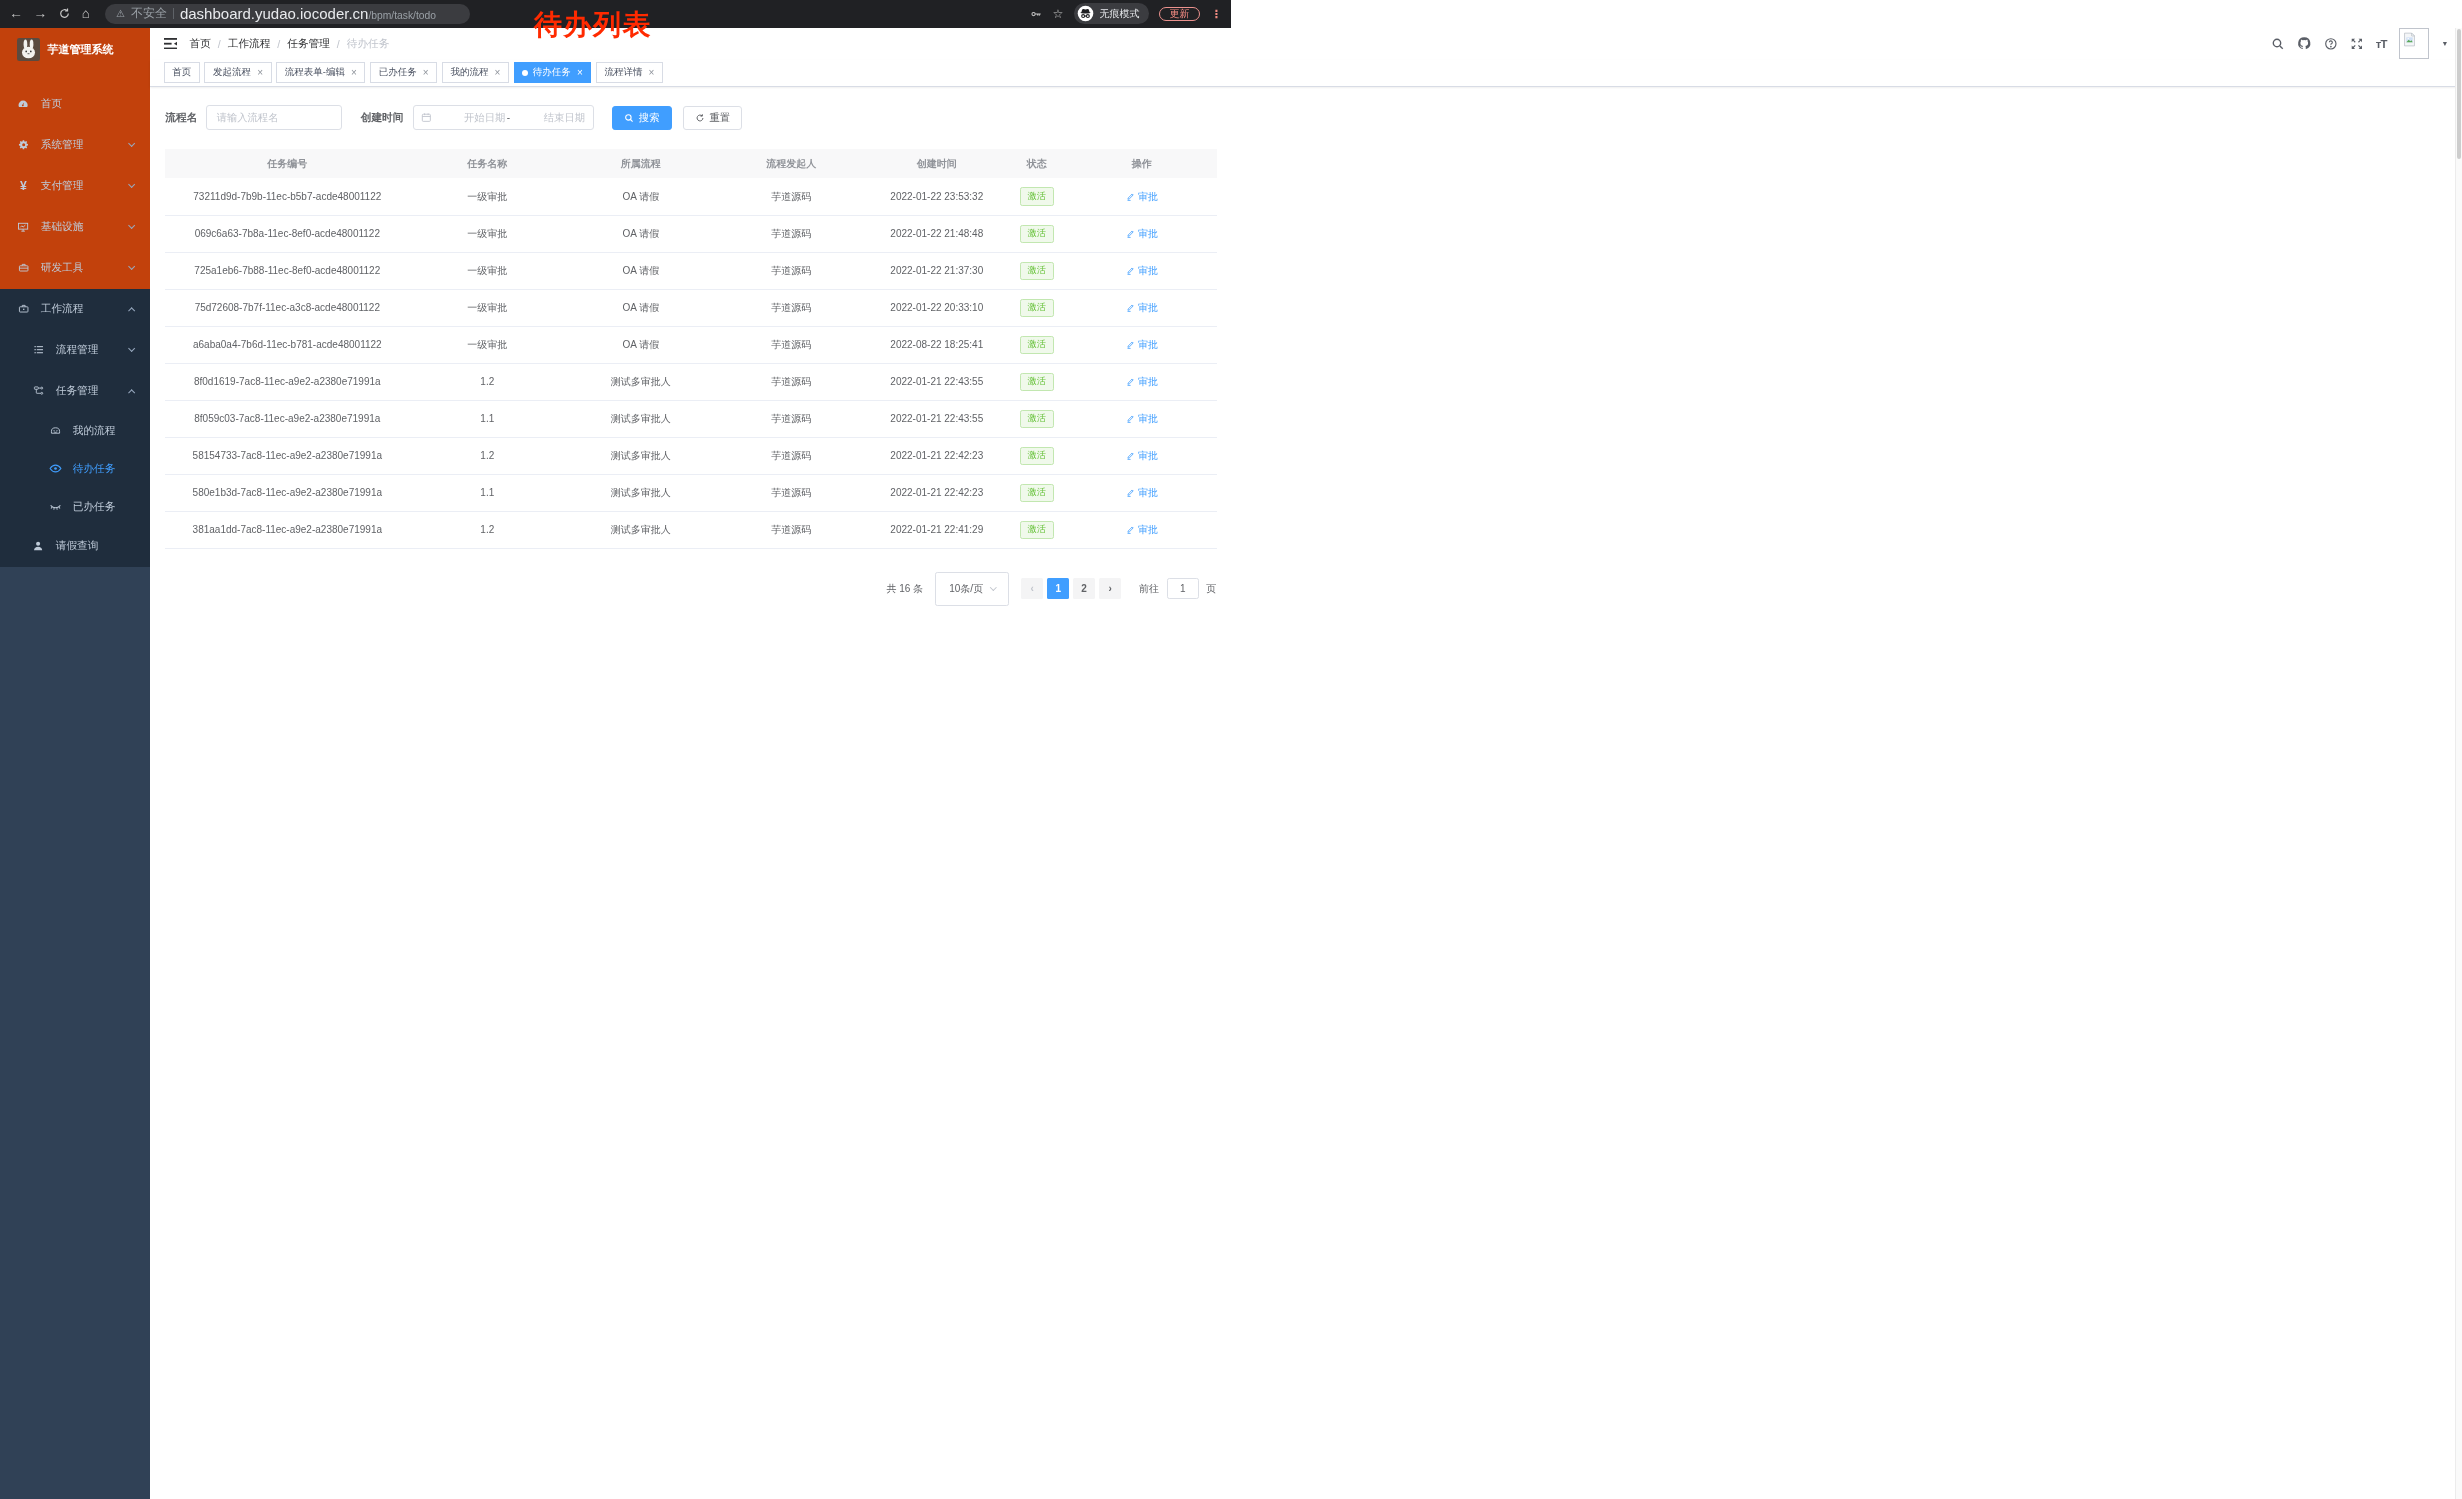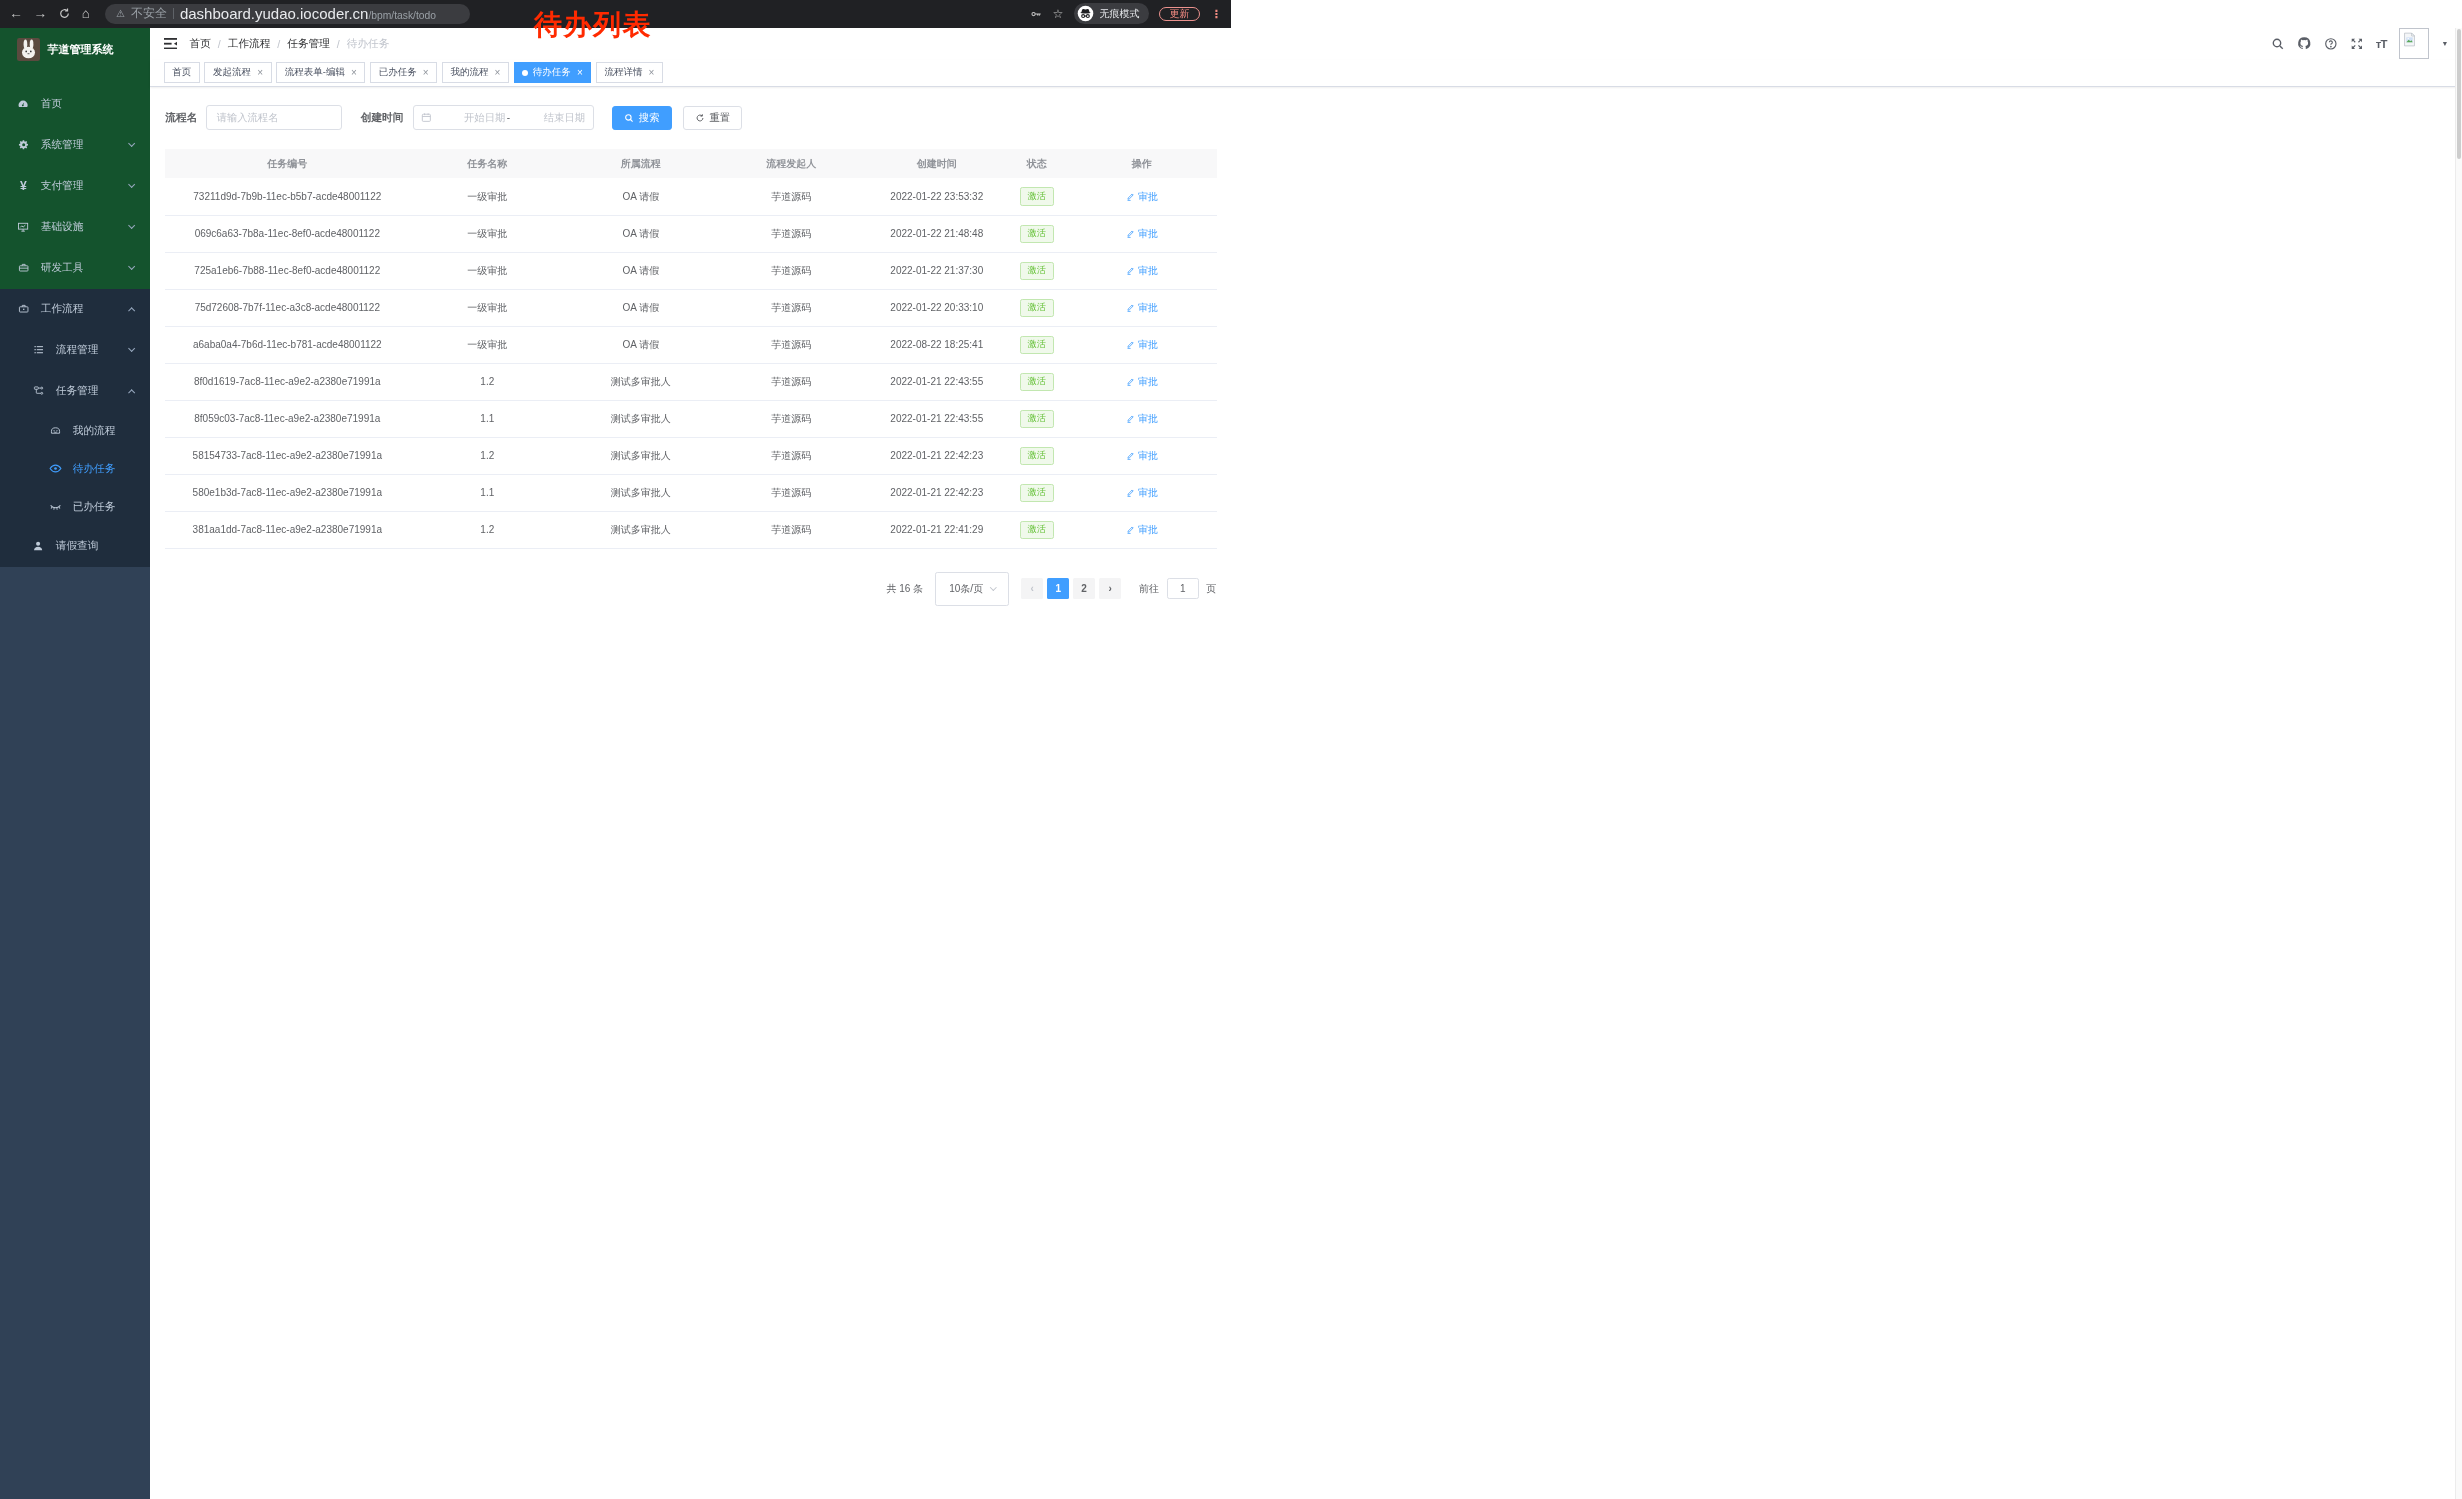"芋道管理系统" .sidebar { background: #14532d -> #c2410c }
